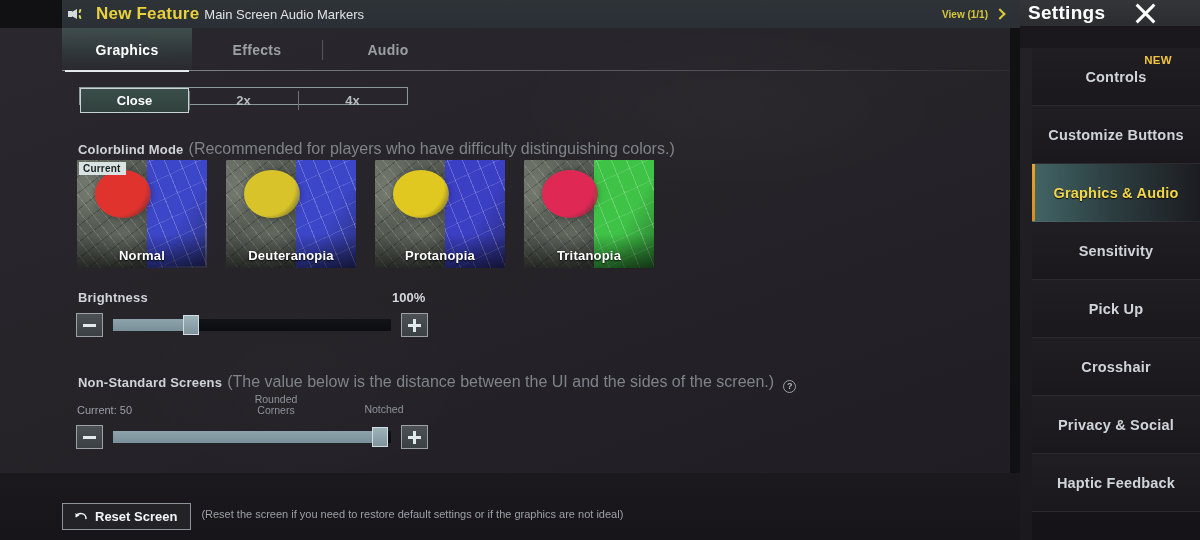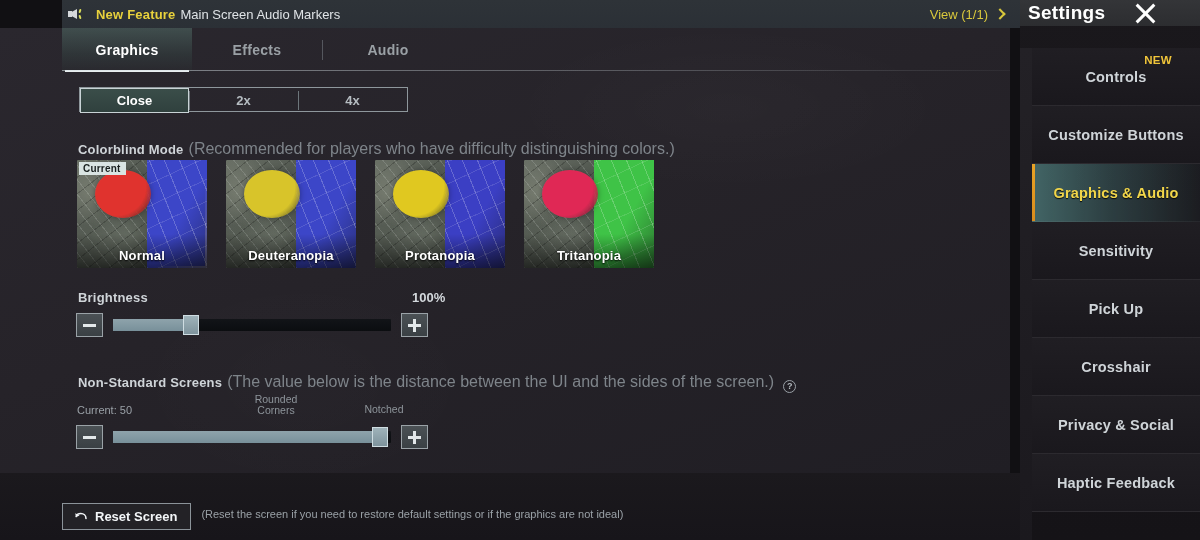"New Feature" .banner-new { font-size: 13px -> 17px }
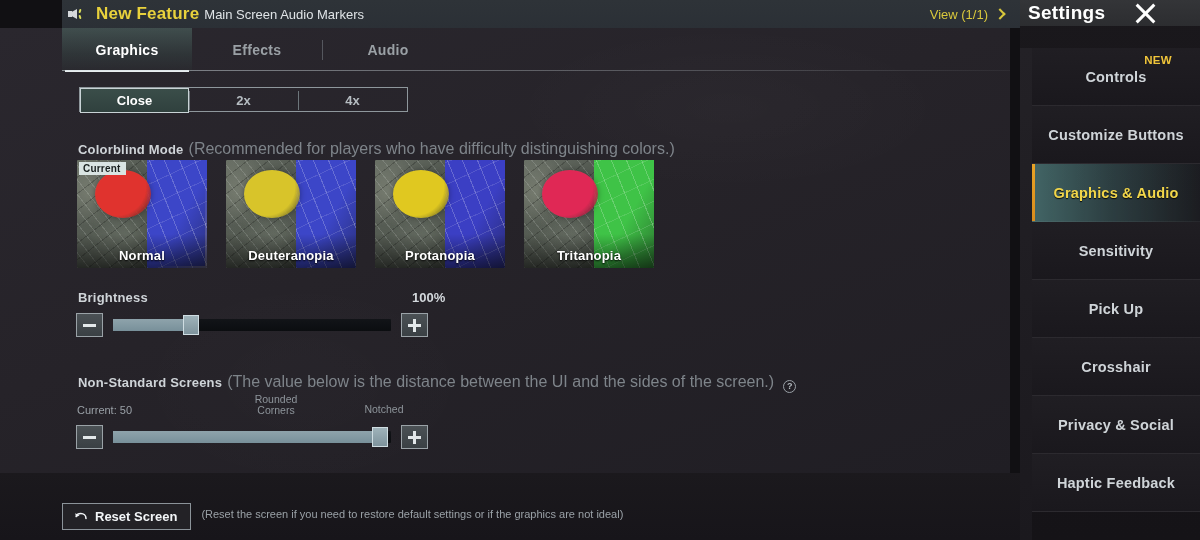"View (1/1)" .banner-view { font-size: 13px -> 10px; font-weight: normal -> bold }
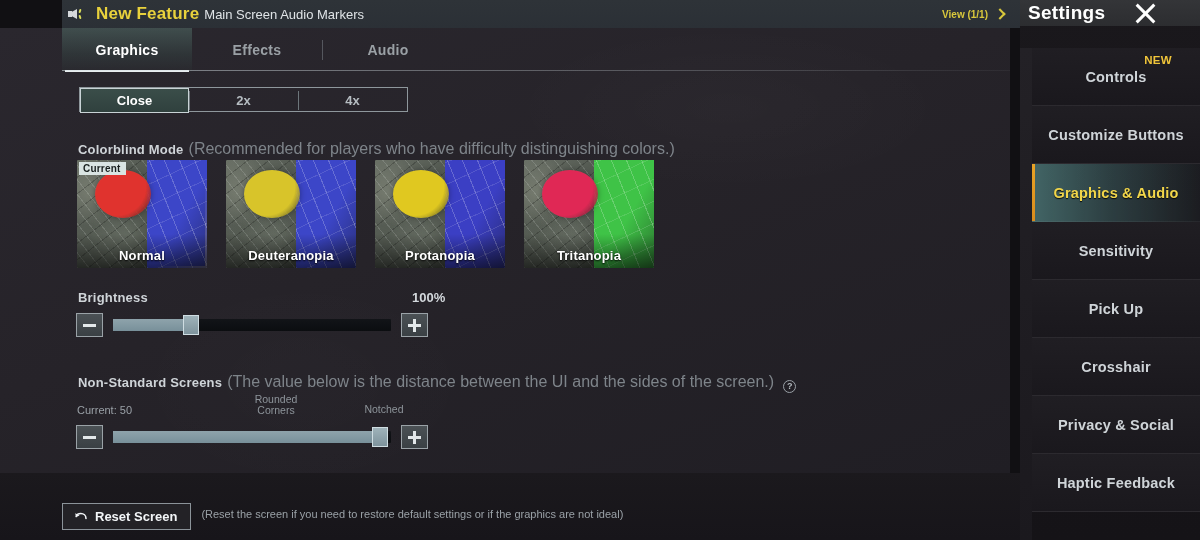"Close" .seg-group { height: 25px -> 18px }
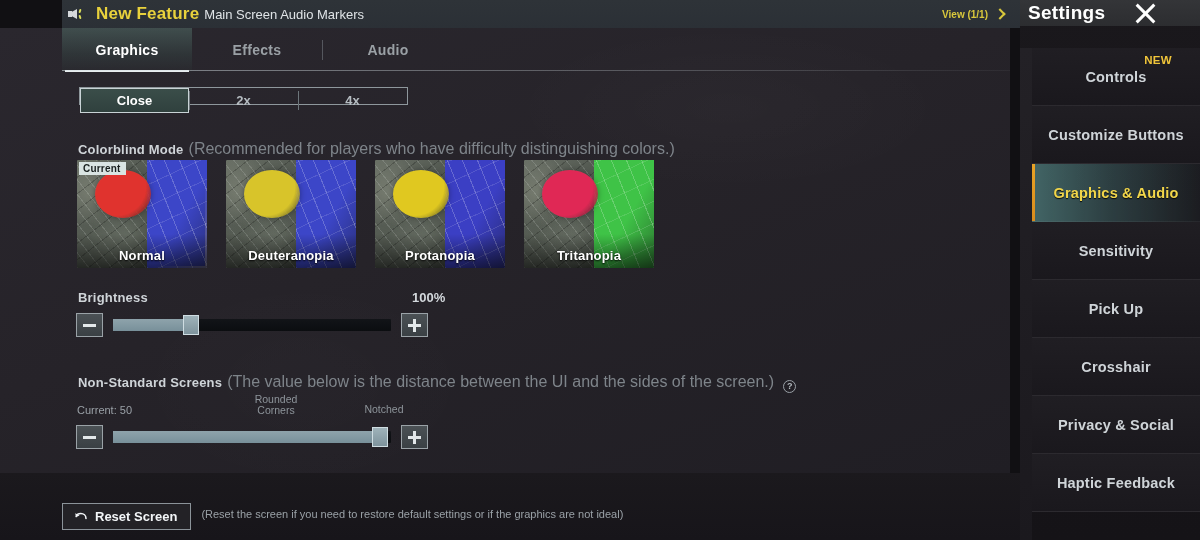"100%" div.value-right { left: 412px -> 392px }
